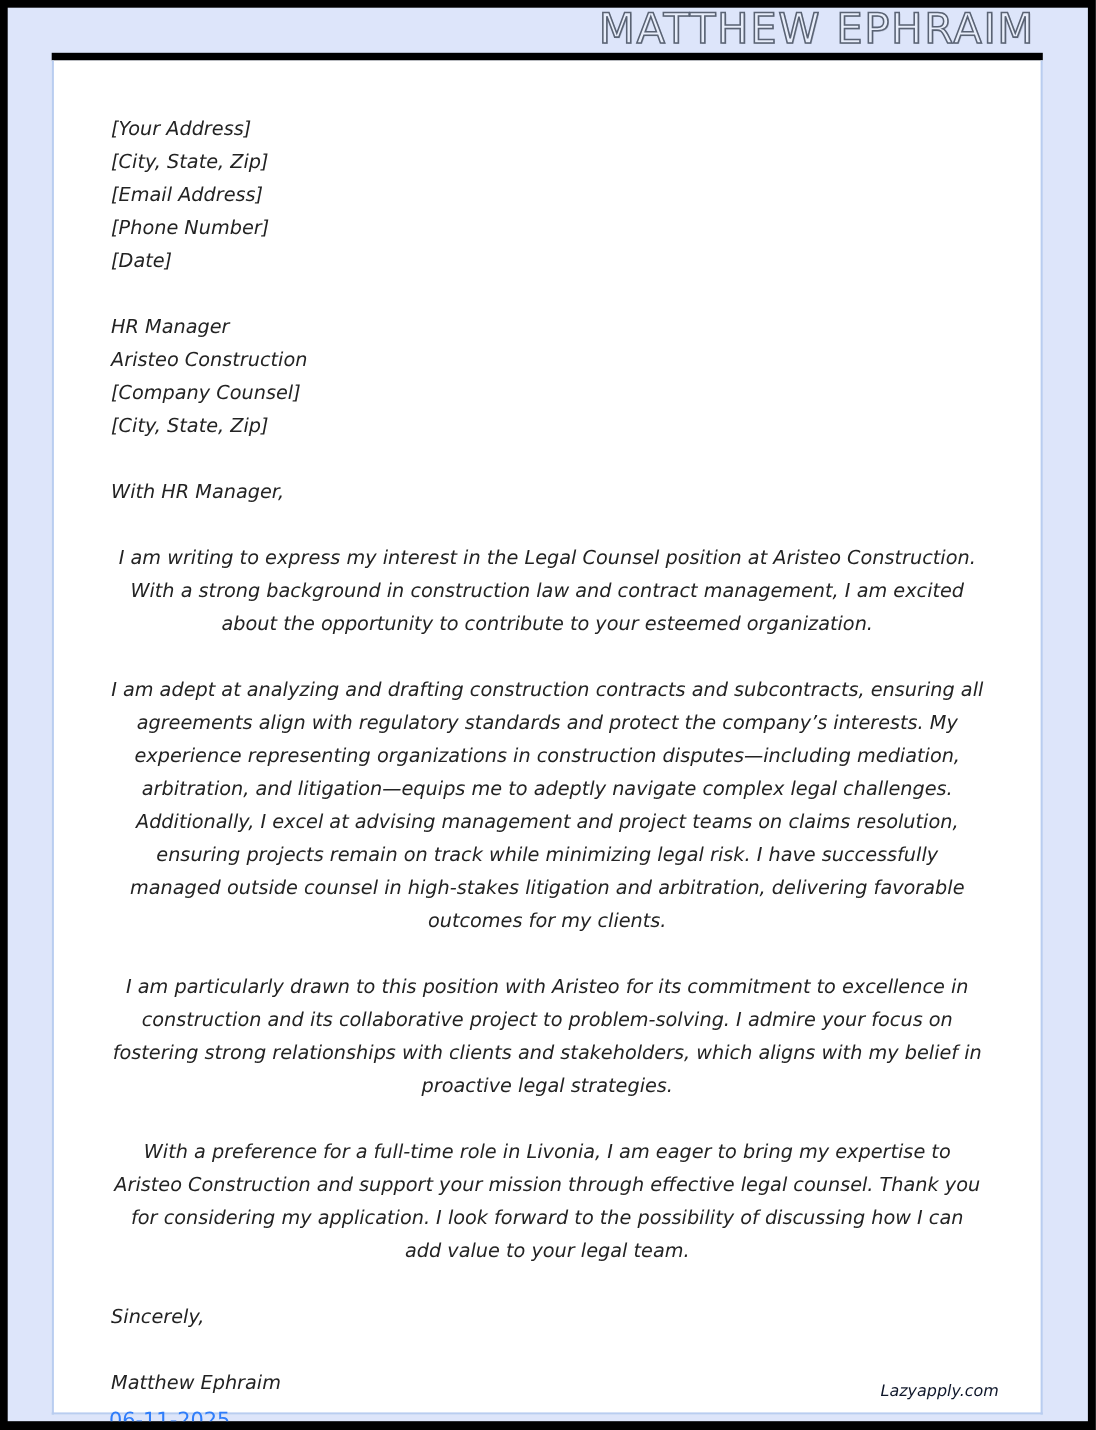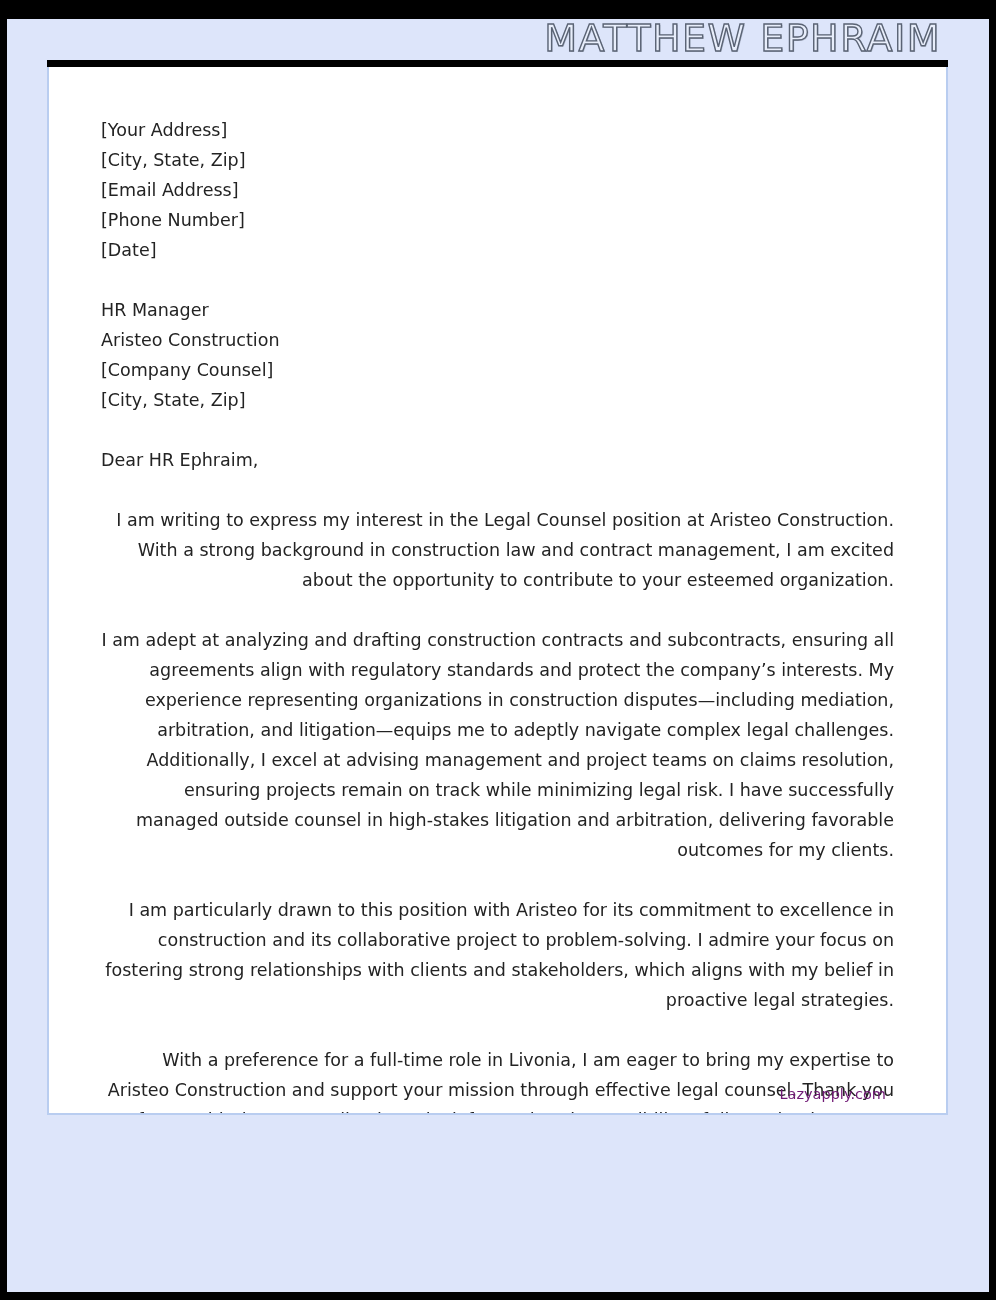"MATTHEW EPHRAIM" .page-frame { padding: 19px 7px 8px 7px -> 7px 7px 8px 7px }
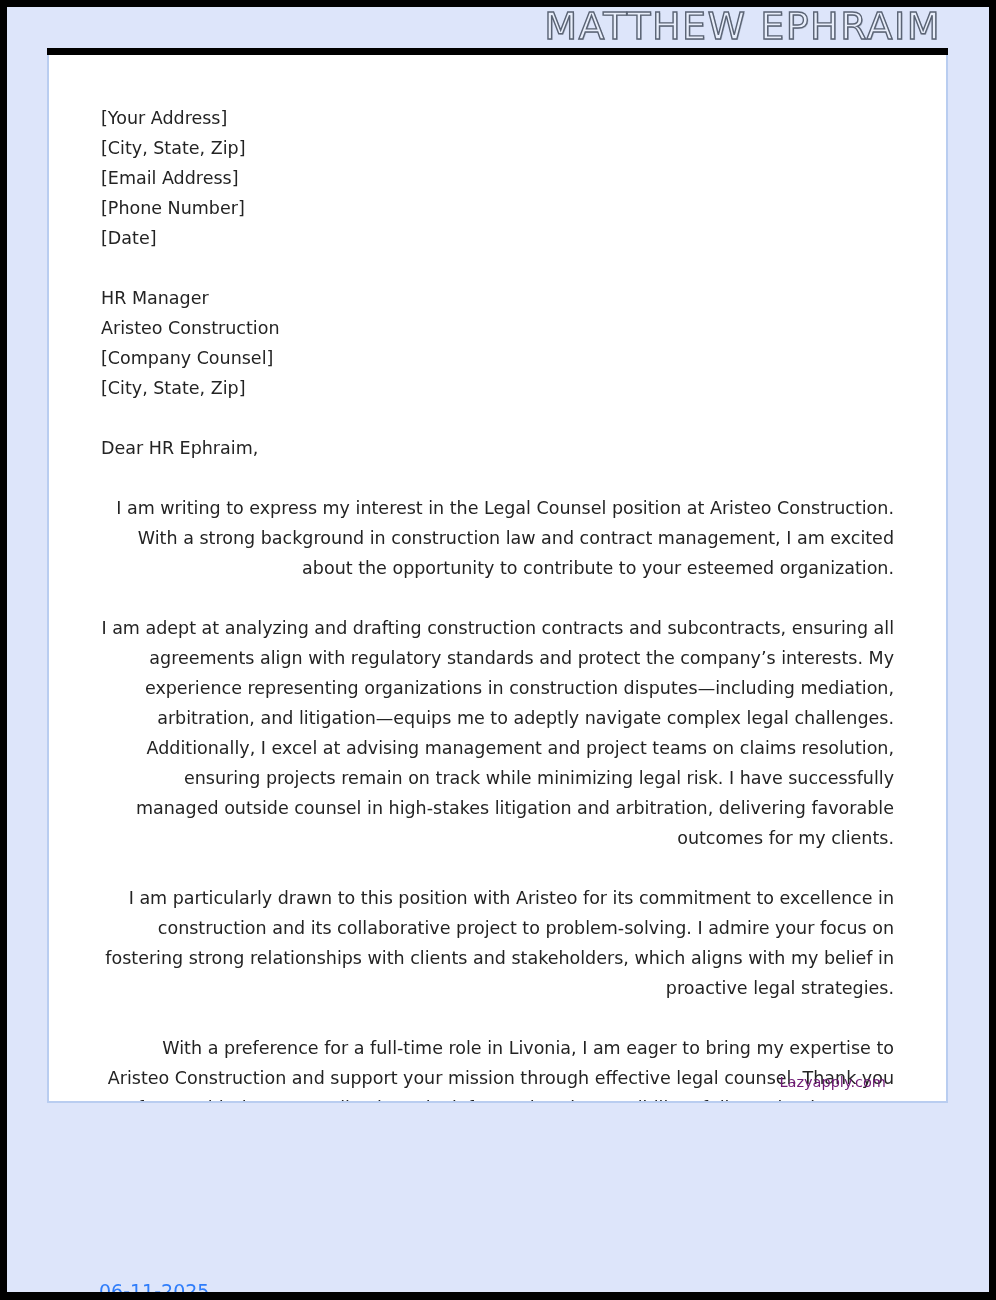"[Your Address]" .sheet { font-style: none -> italic; height: 1048px -> 1231px }
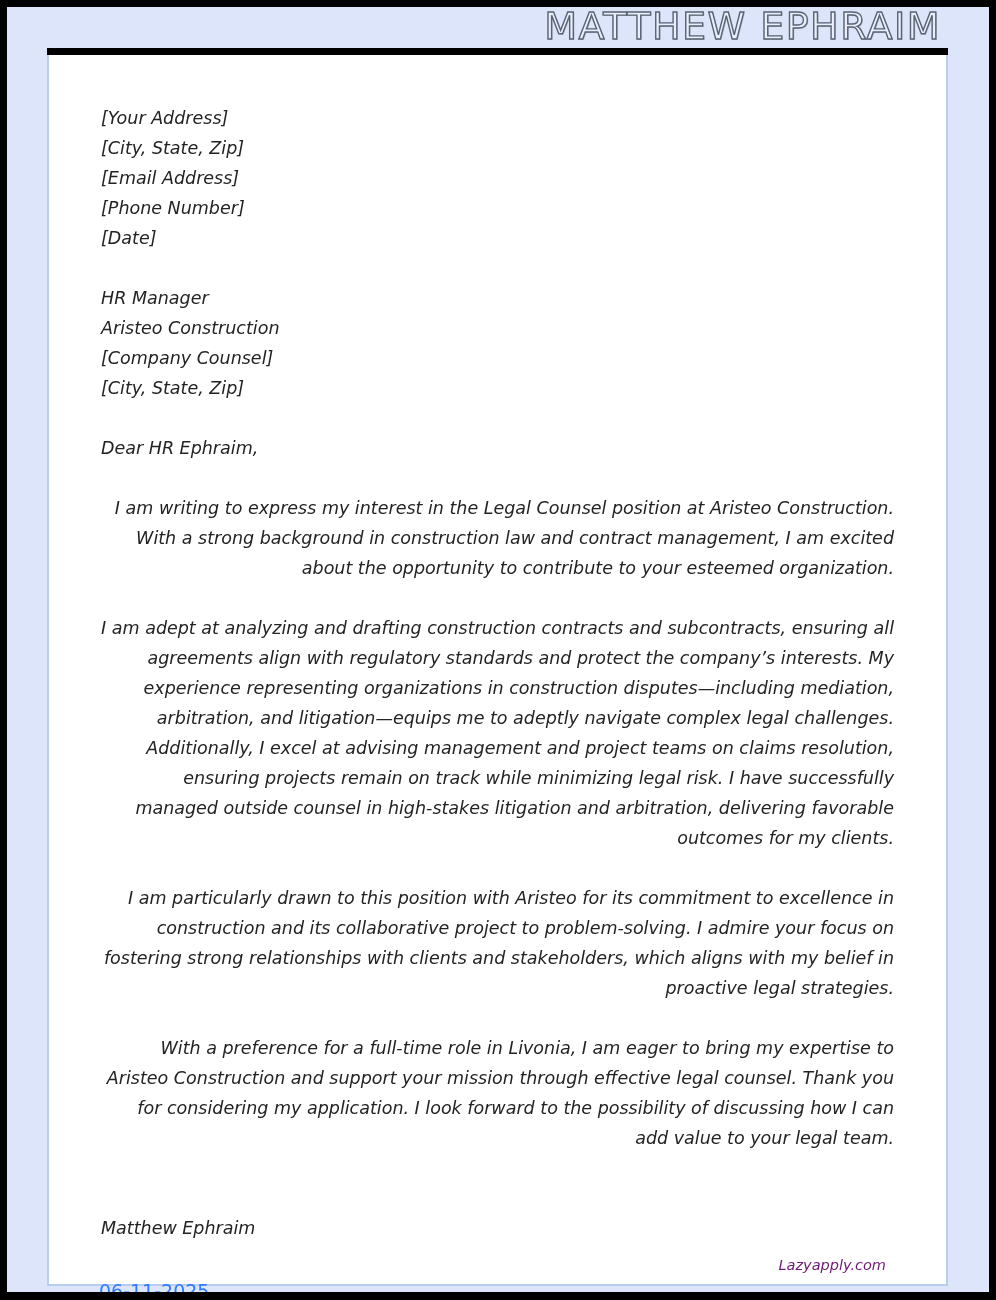"Dear HR Ephraim," div.salutation { text: Dear HR Ephraim -> With HR Manager }
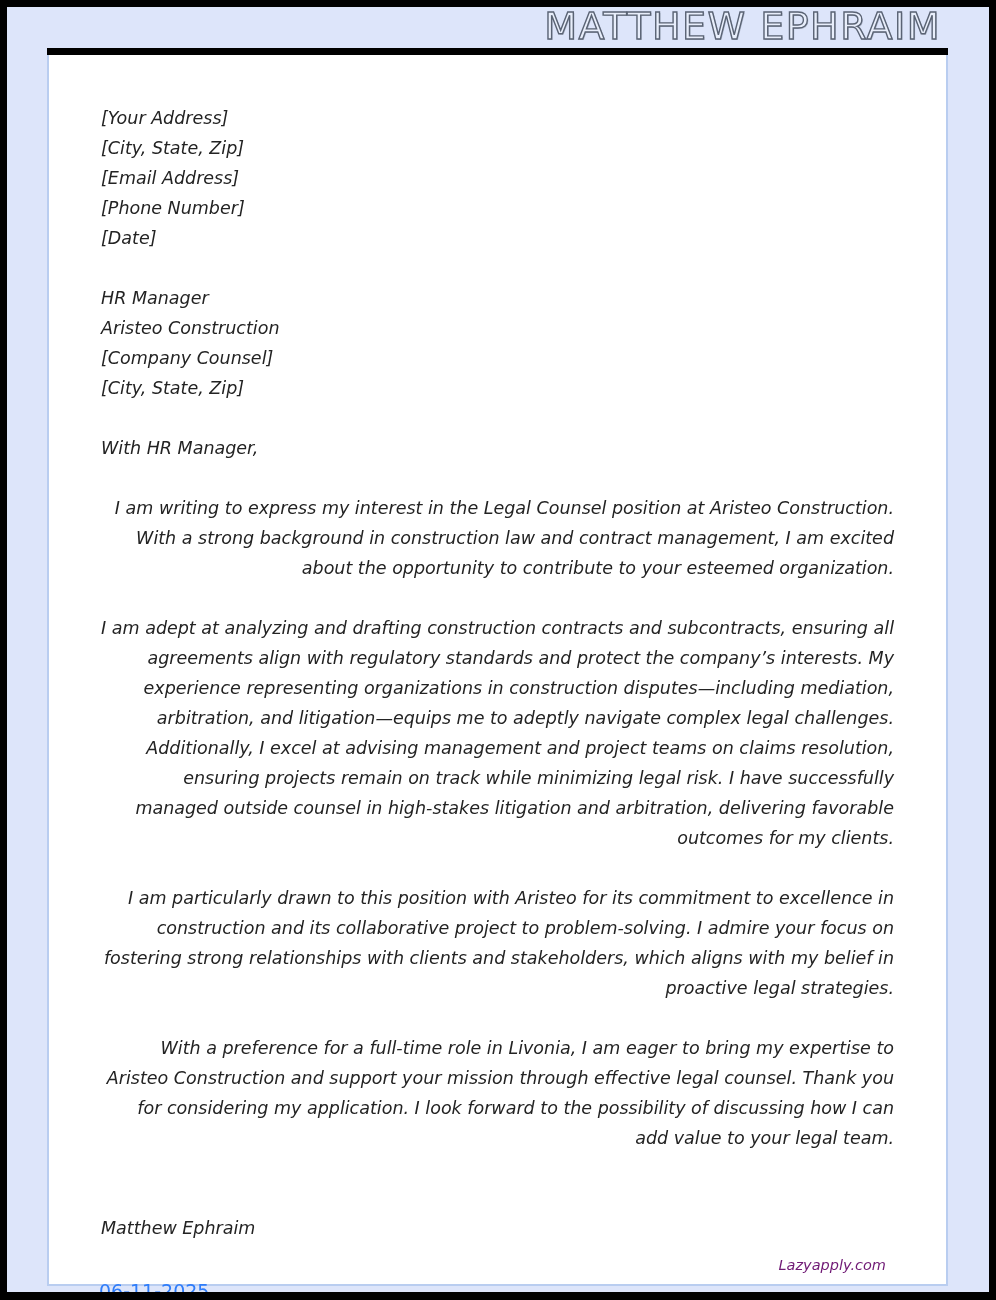"I am writing to express" .para { text-align: right -> center }
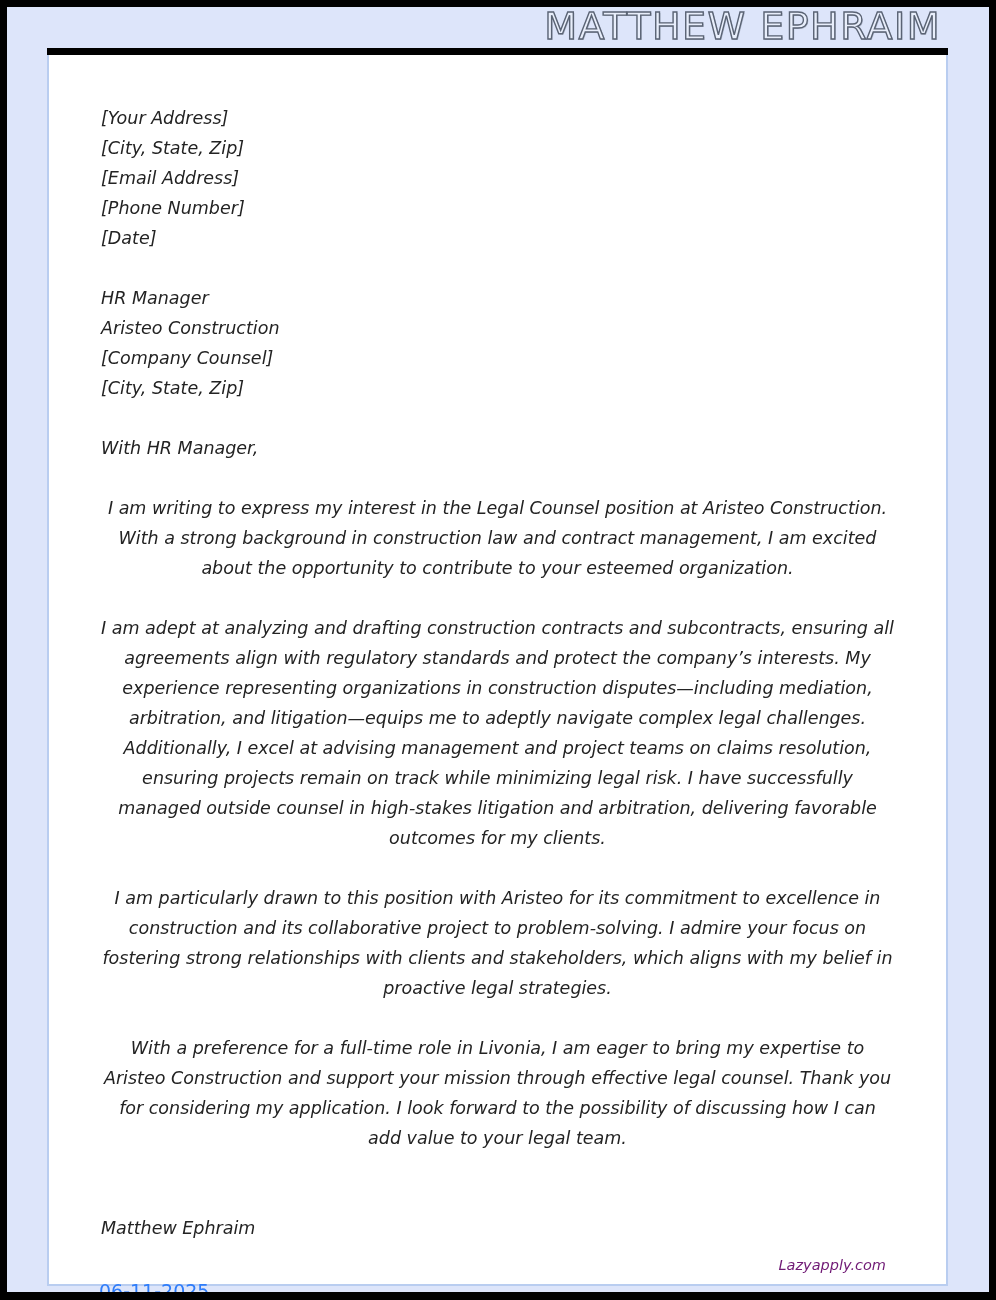"Sincerely," div.closing { html: none -> <div>Sincerely,</div> }
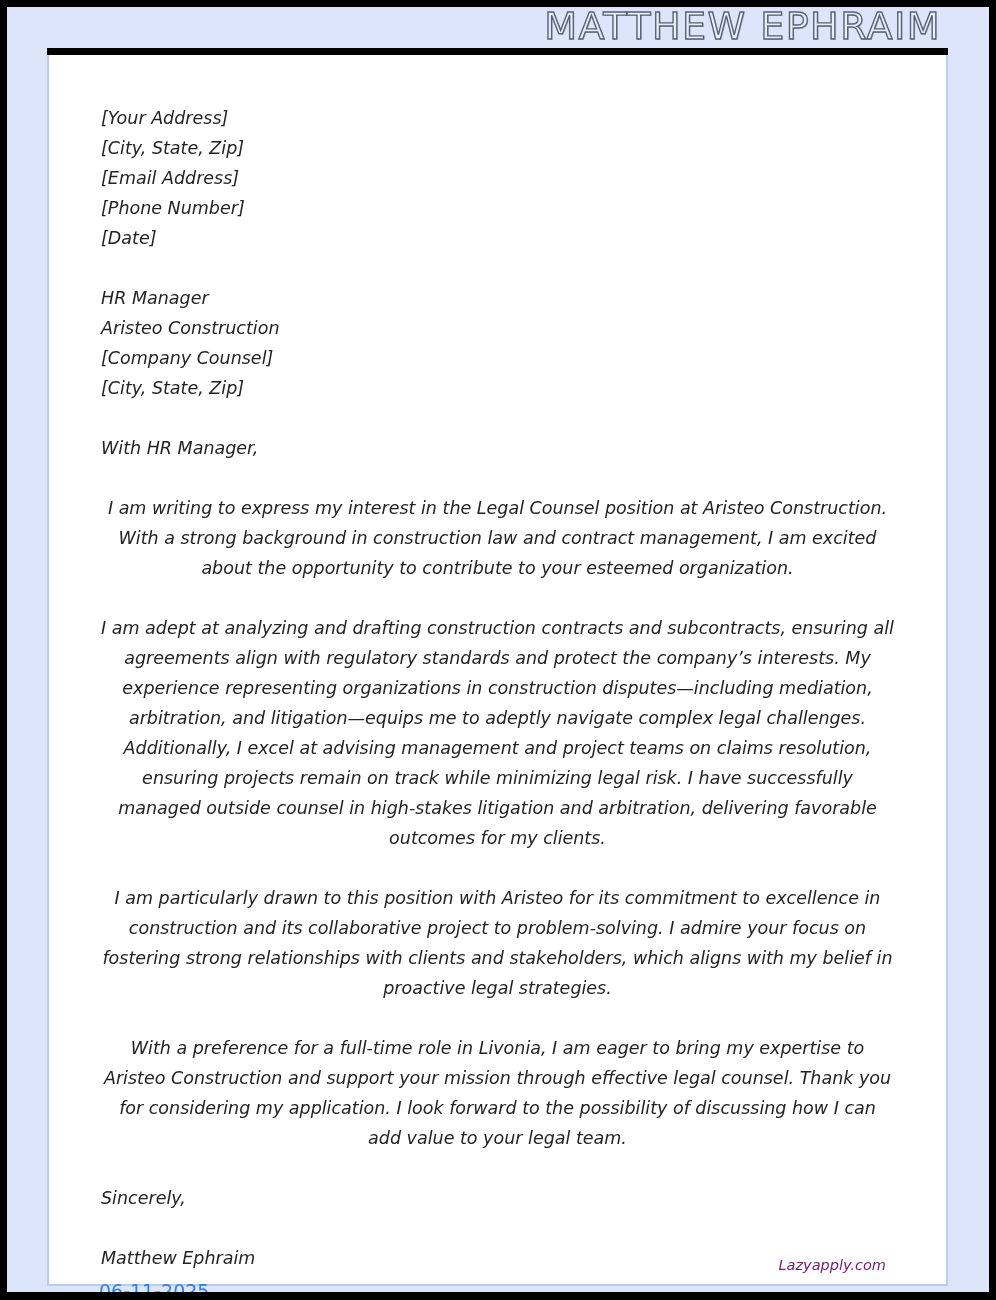"Lazyapply.com" .footer-mark { color: #701a75 -> #0f172a; right: 60px -> 38px }
